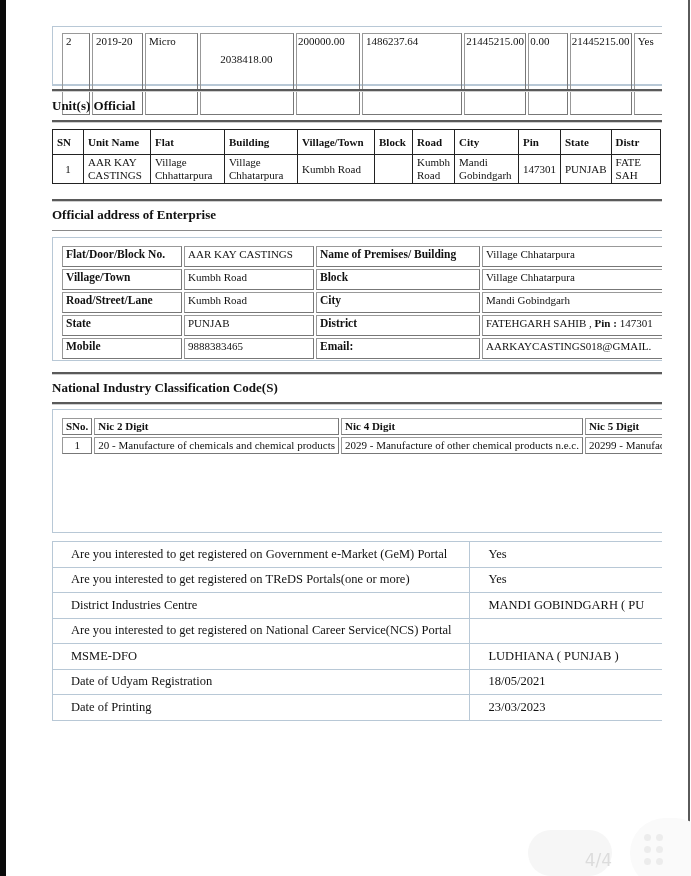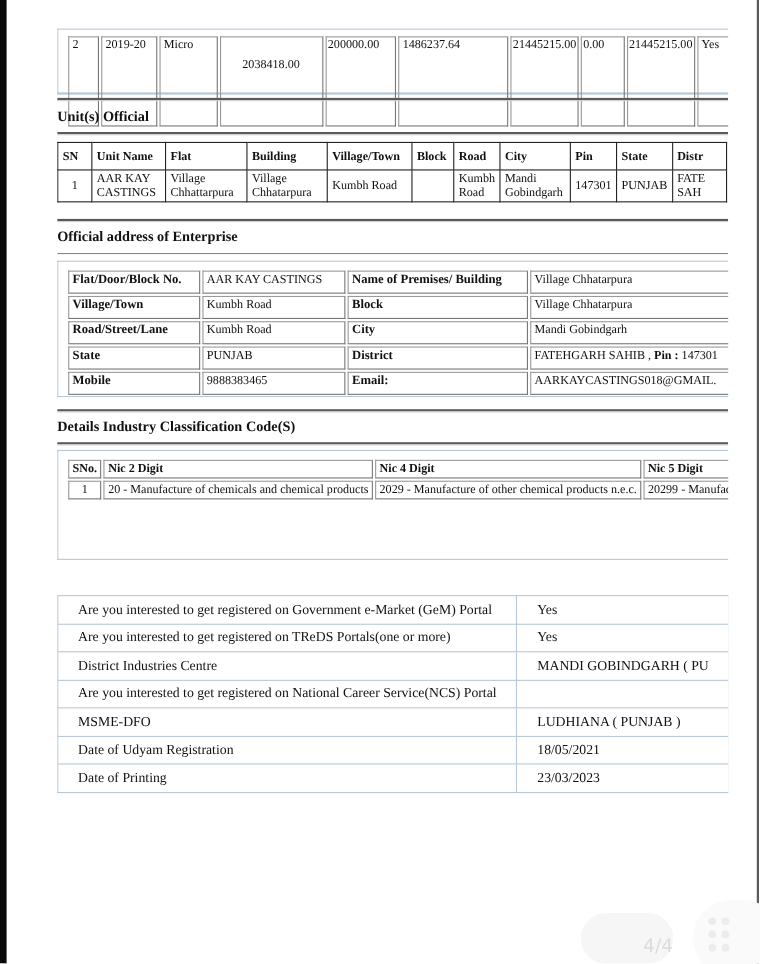"Details Industry Classification Code(S)" div.section-title { text: Details -> National }
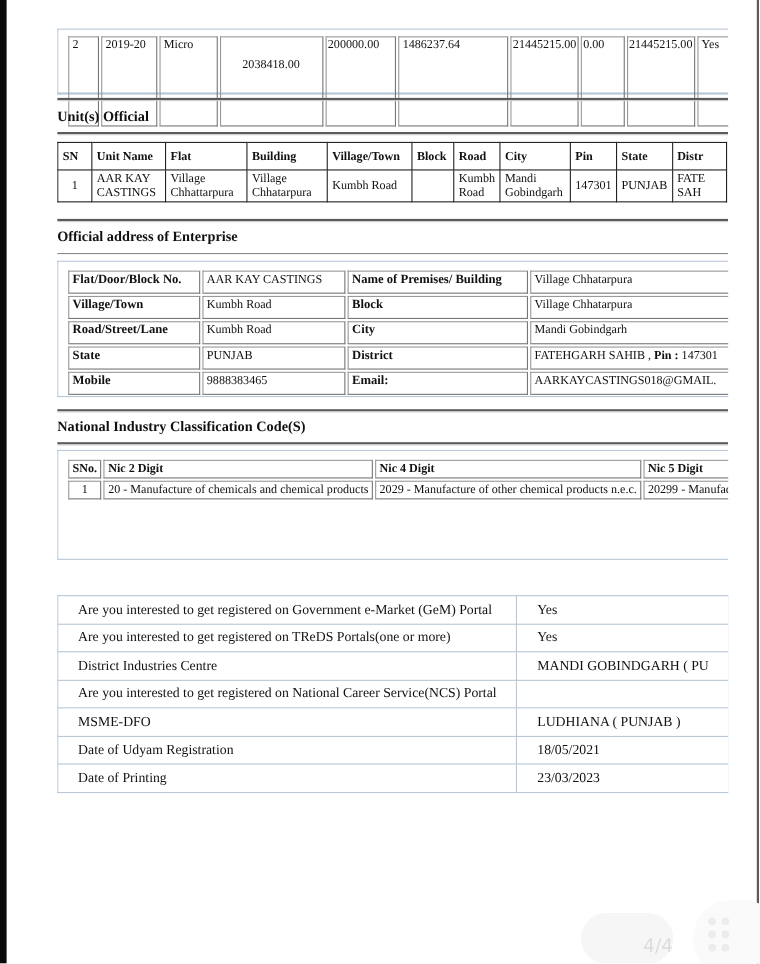"SNo." .nic-frame { height: 100px -> 124px }
